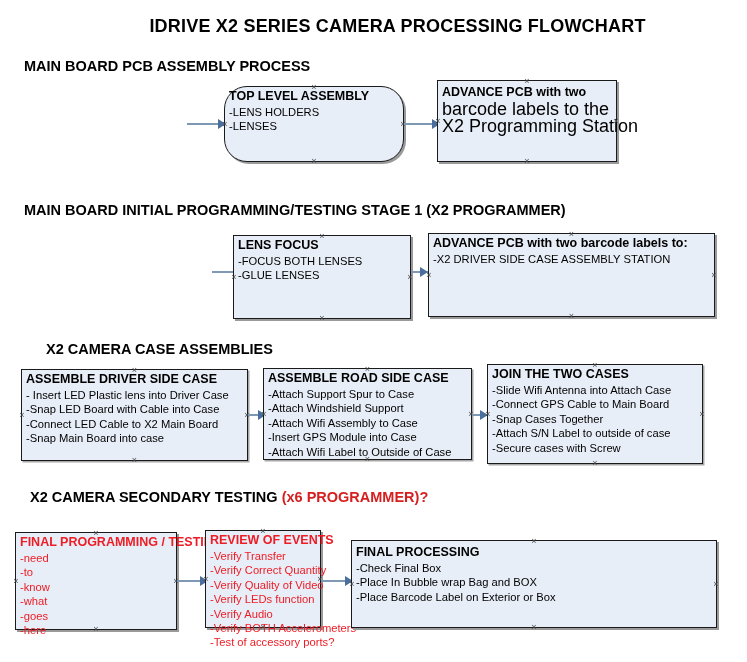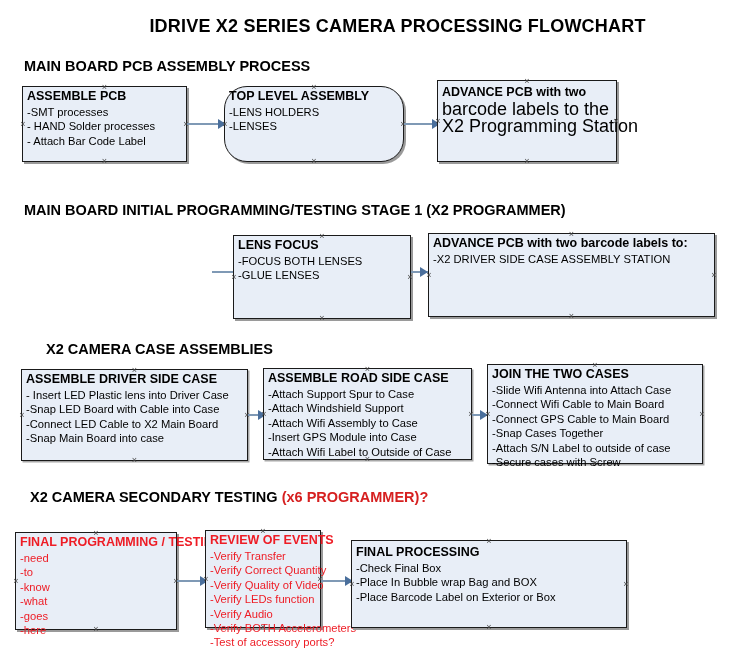"ASSEMBLE PCB" div.box { html: <div> <div> <h4>ASSEMBLE PCB</h4> <ul> <li>-SMT processes</li> <li>- HAND Solder processes</li> <li>- Attach Bar Code Label</li> </ul> </div> <span></span> <span></span> <span></span> <span></span> </div> -> none }
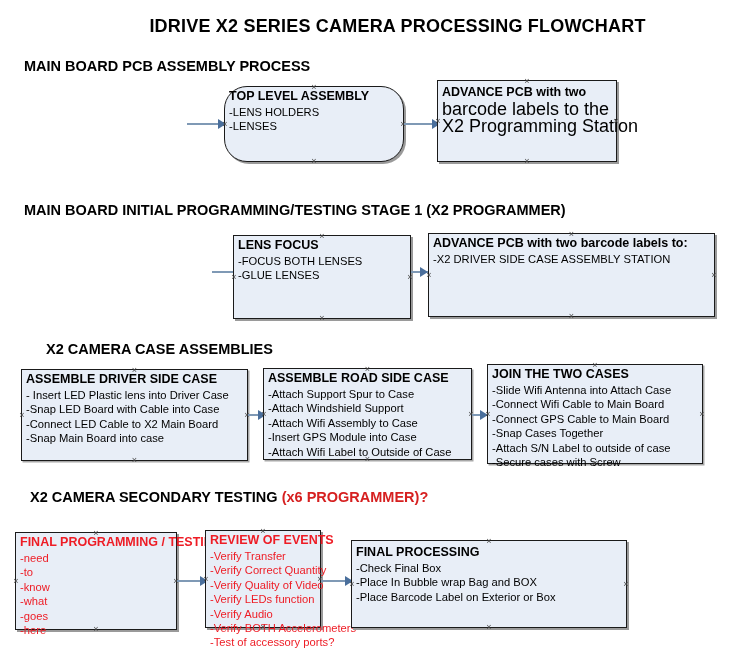"-Connect Wifi Cable to Main" li { html: <li>-Connect Wifi Cable to Main Board</li> -> none }
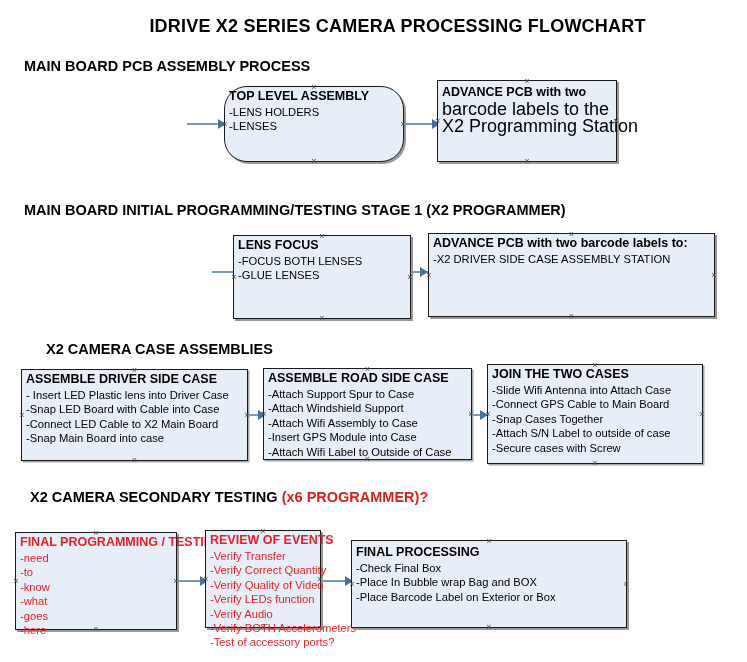"FINAL PROCESSING" div.box { width: 276px -> 366px }
